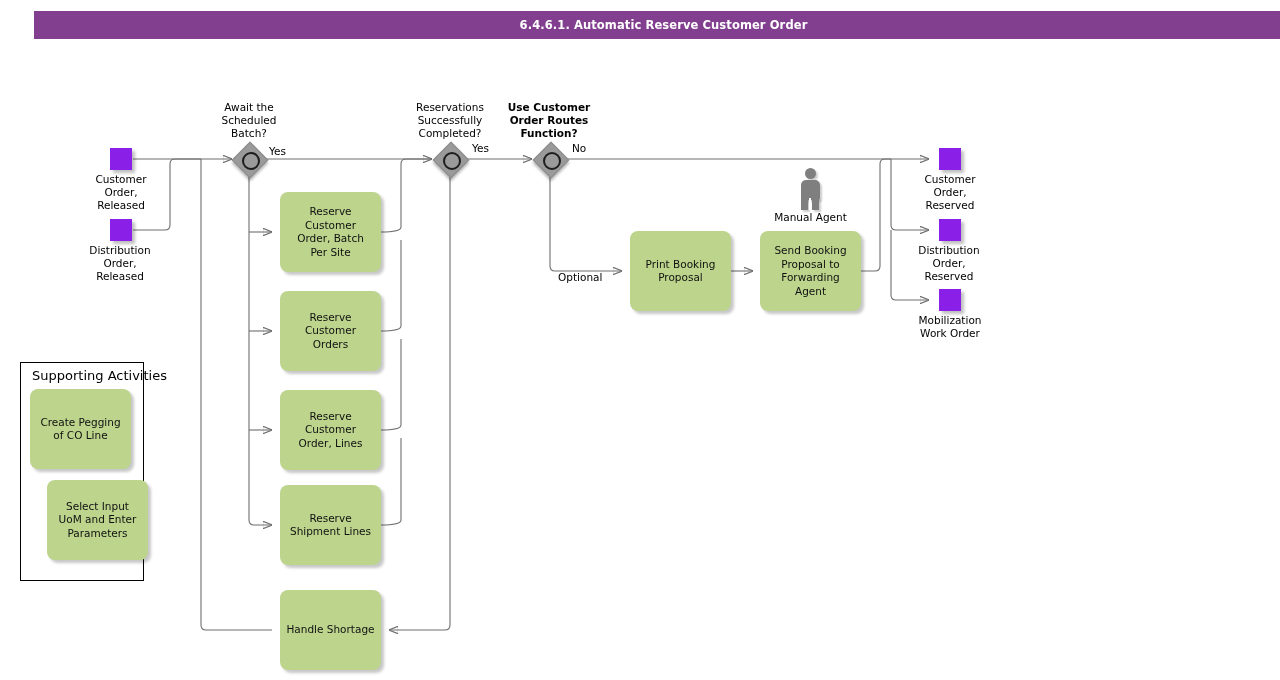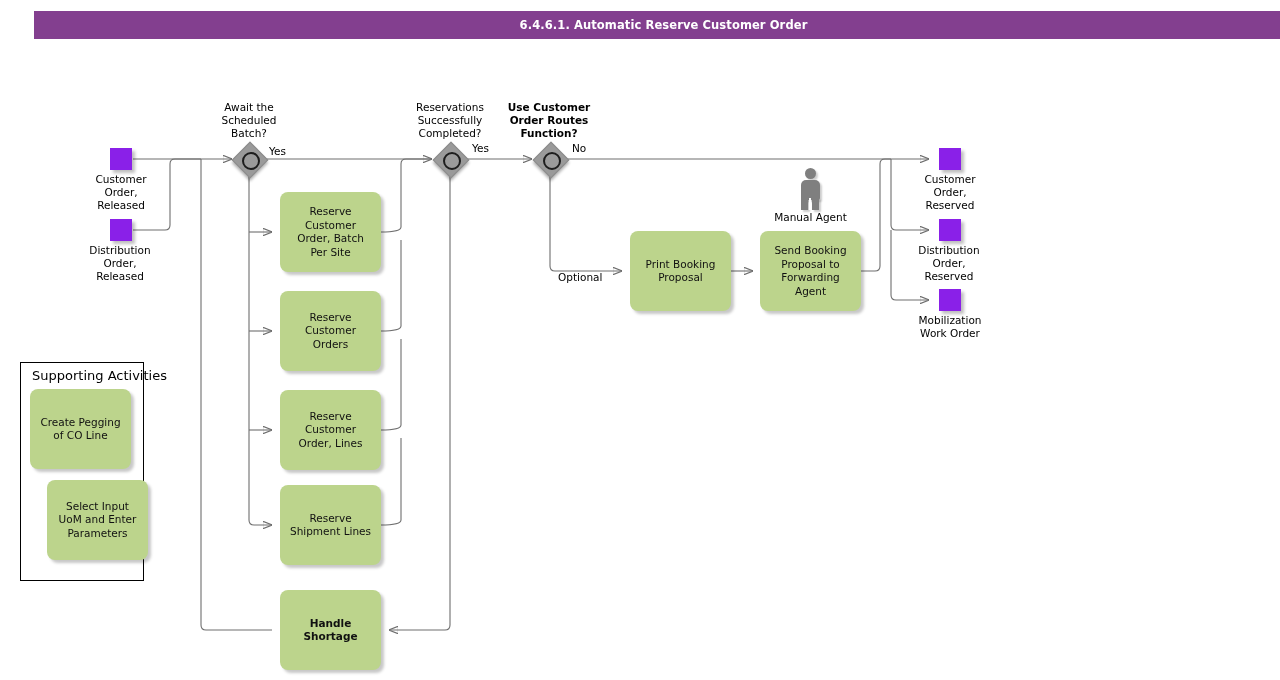"Handle Shortage" div.node { font-weight: bold -> none }
